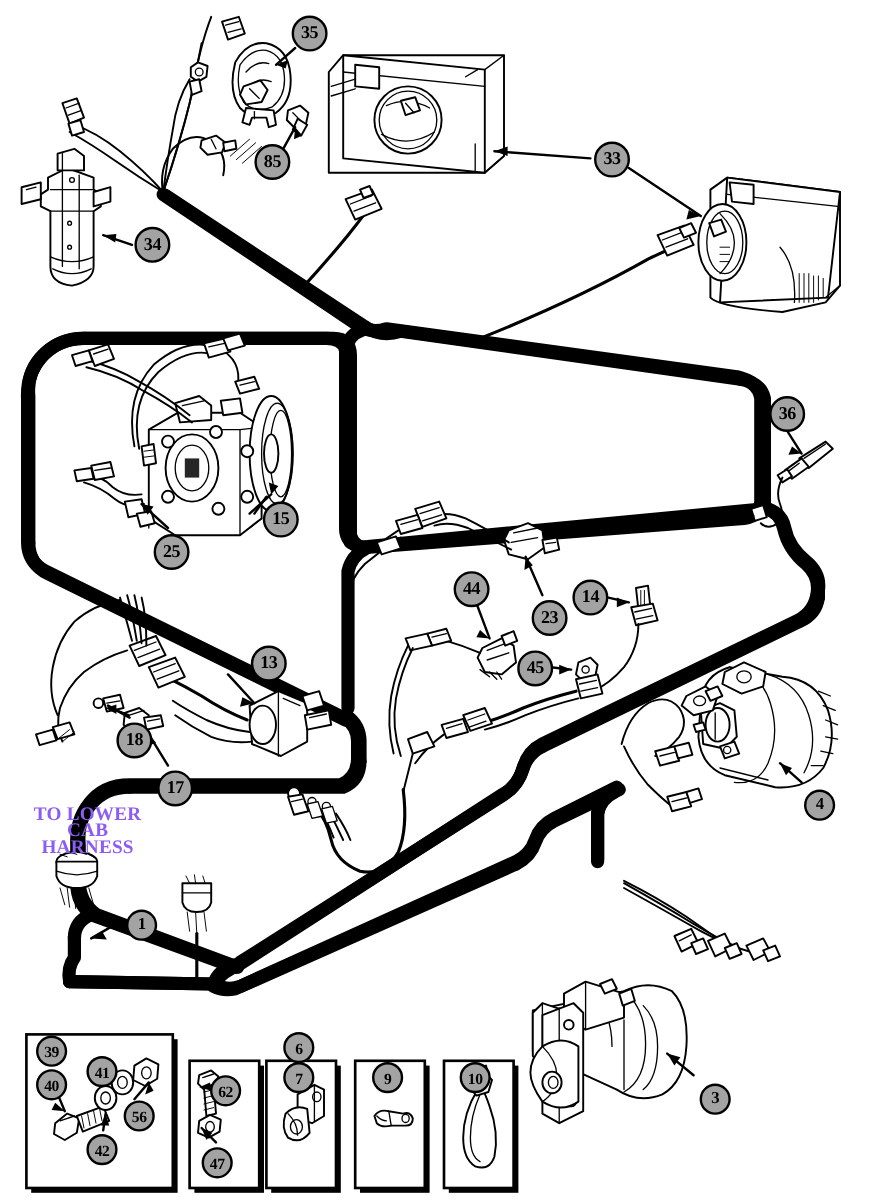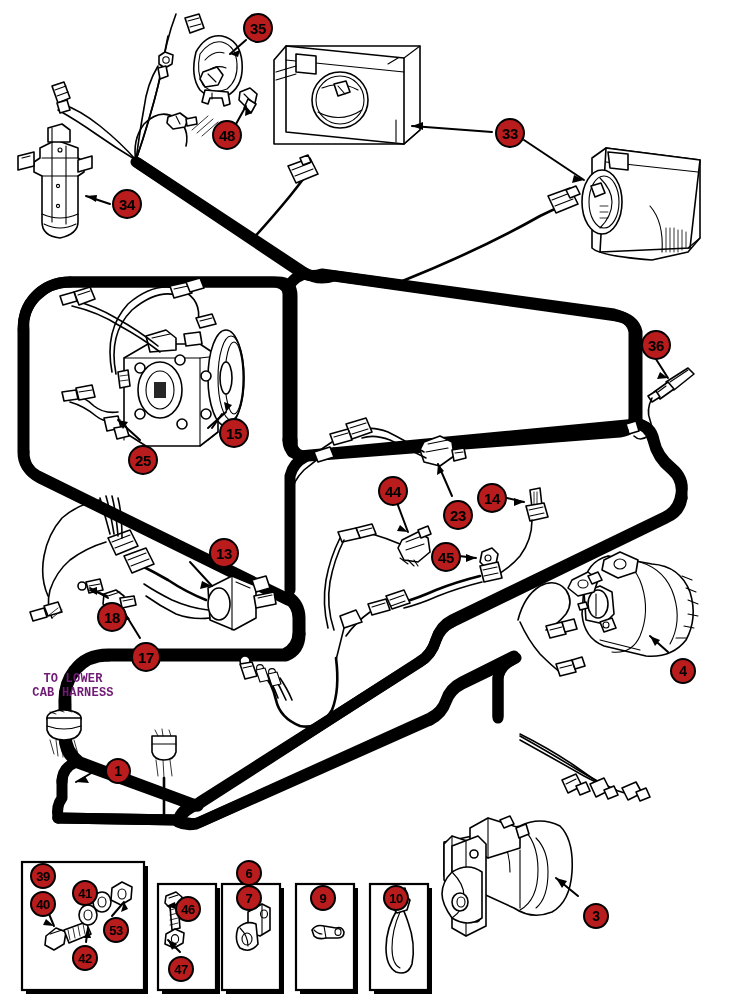"35" .callout { background: #b91c1c -> #a3a3a3; font-family: Liberation Sans, sans-serif -> Liberation Serif, serif }
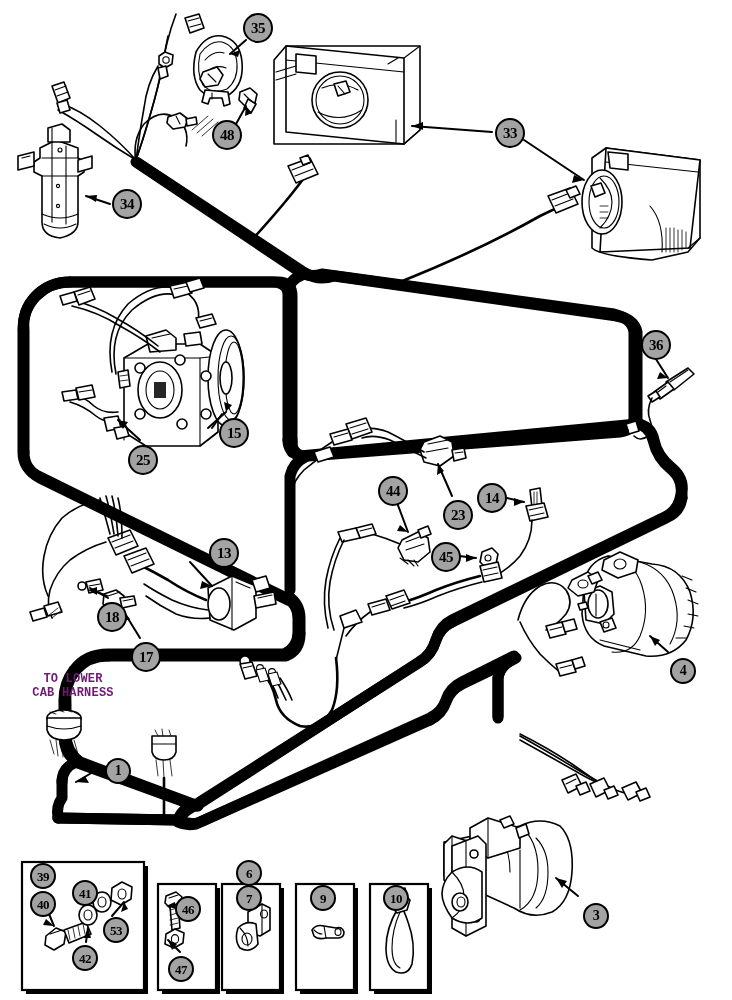"48" div.callout { text: 48 -> 85 }
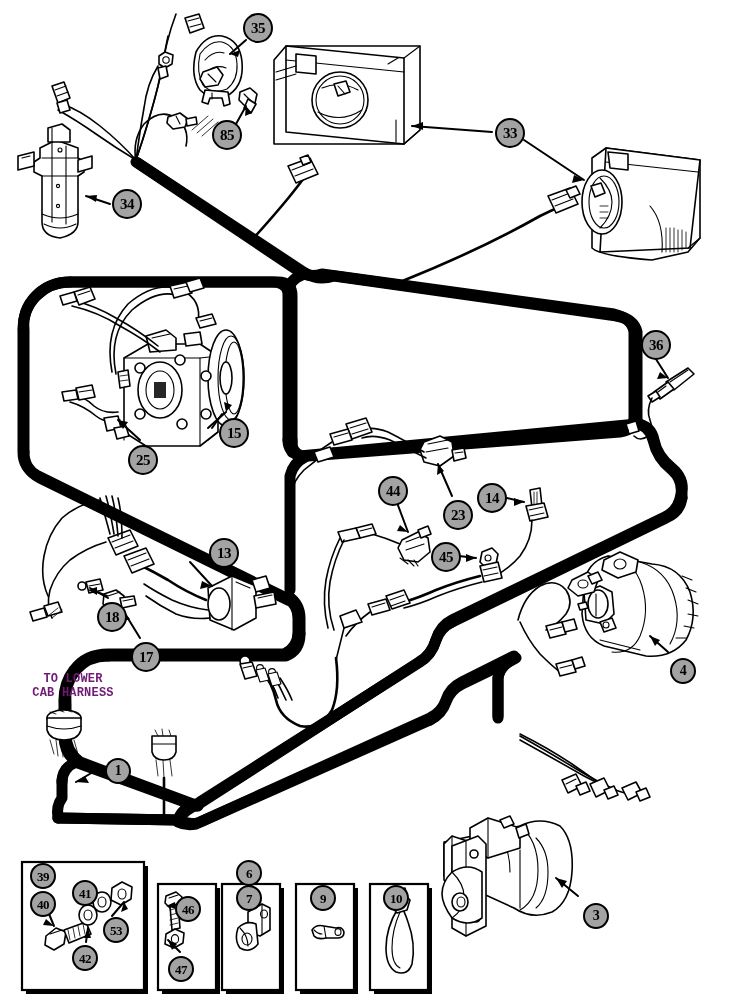"TO LOWER" .tlabel { color: #701a75 -> #8b5cf6; font-family: Liberation Mono, monospace -> Liberation Serif, serif; font-size: 12px -> 16px }
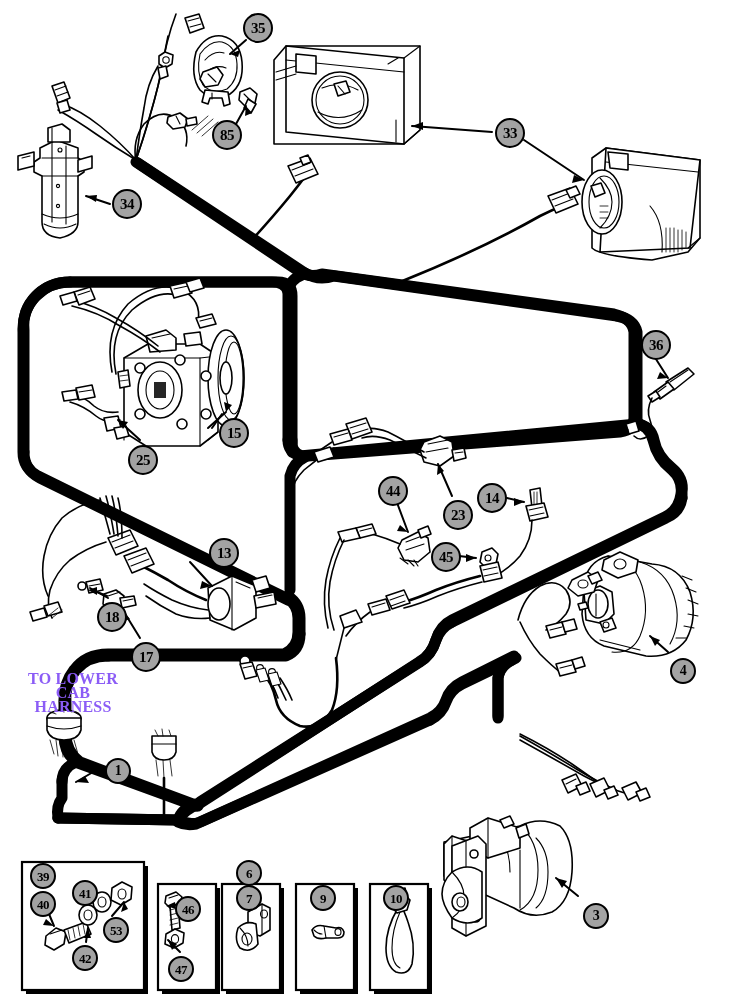"46" div.callout { text: 46 -> 62 }
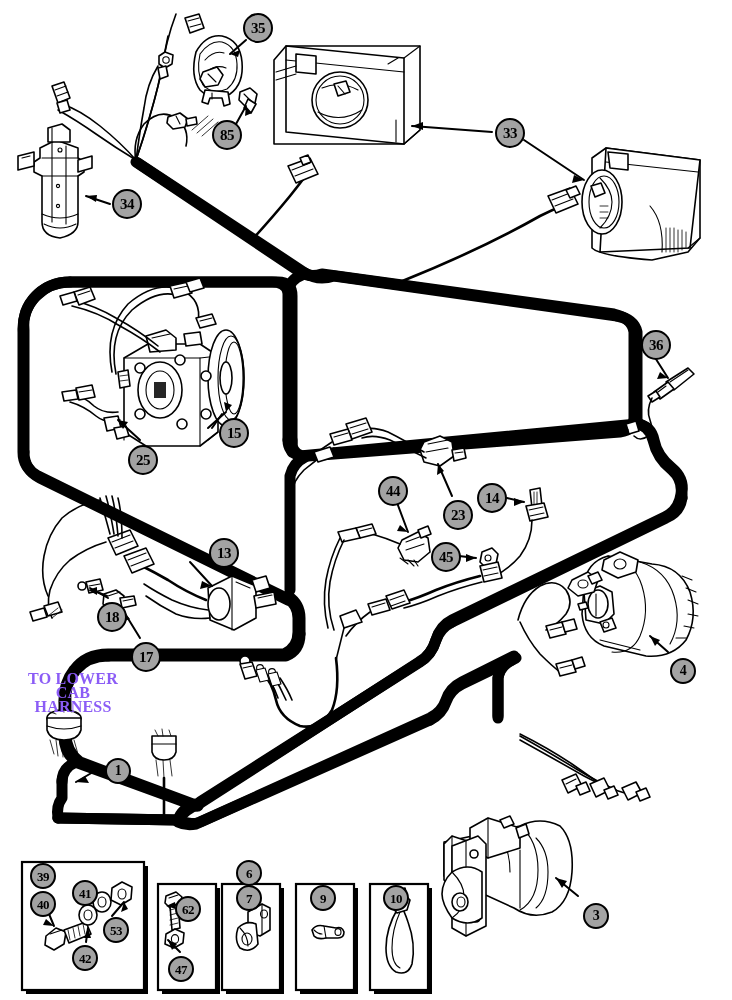"53" div.callout { text: 53 -> 56 }
